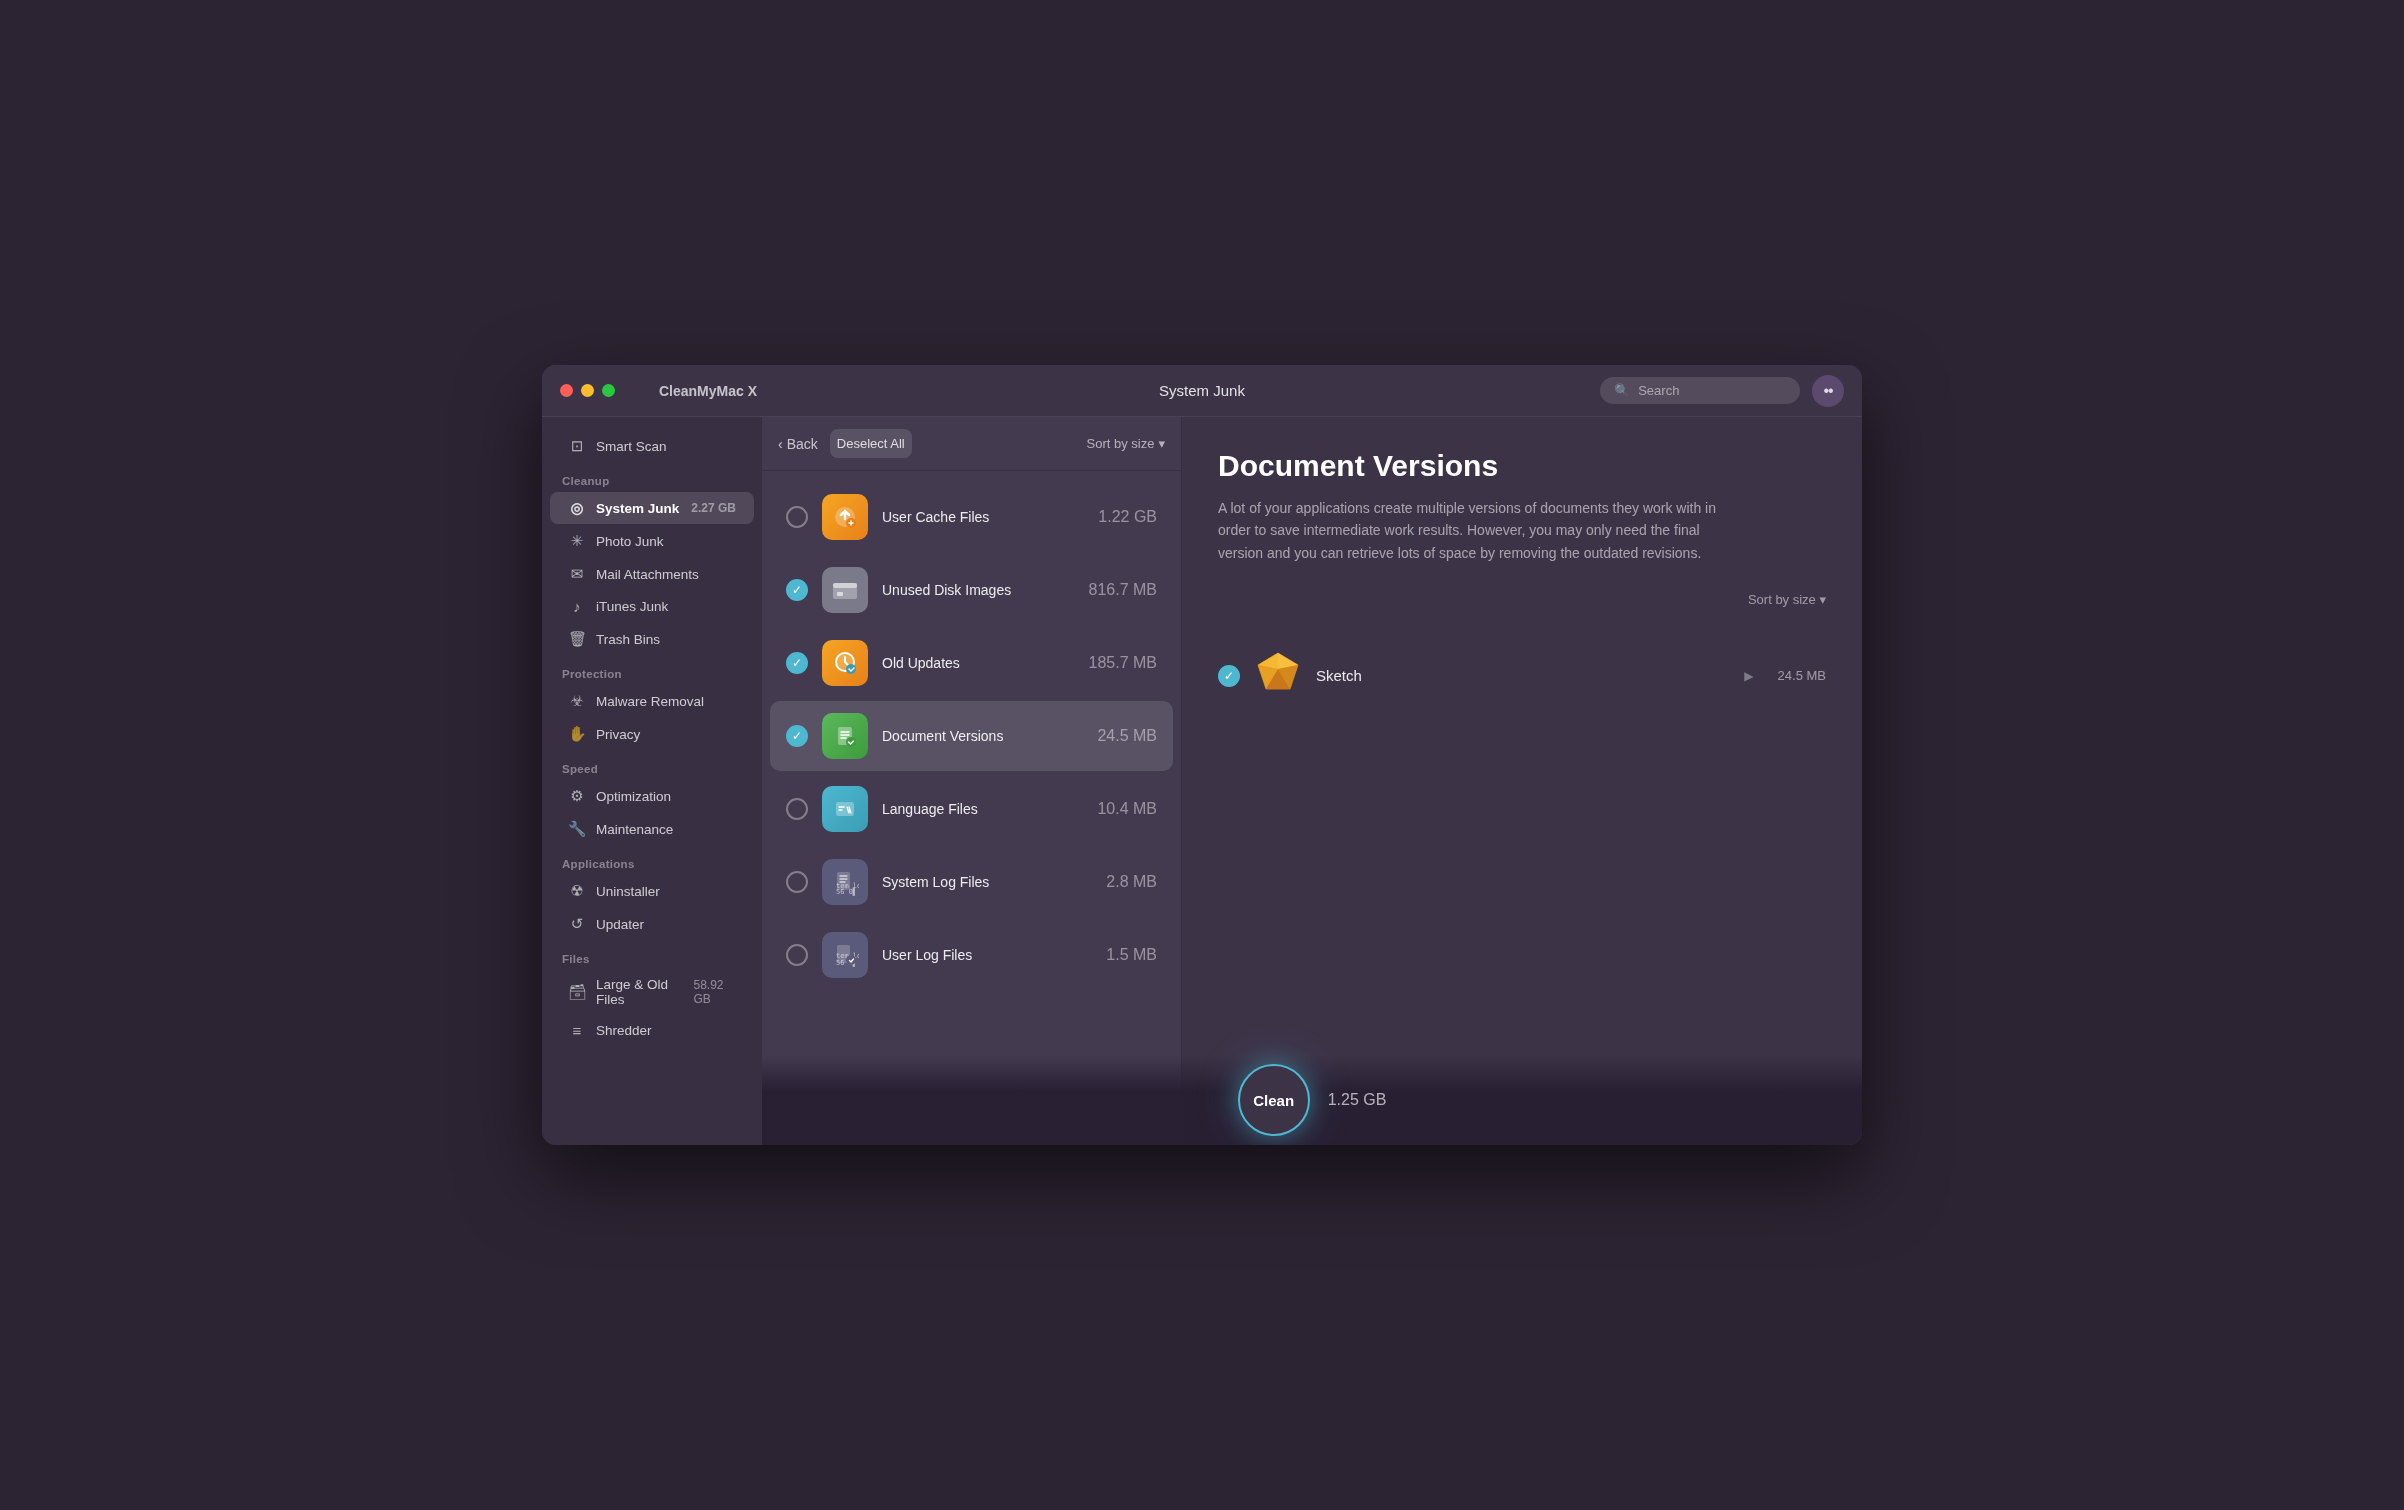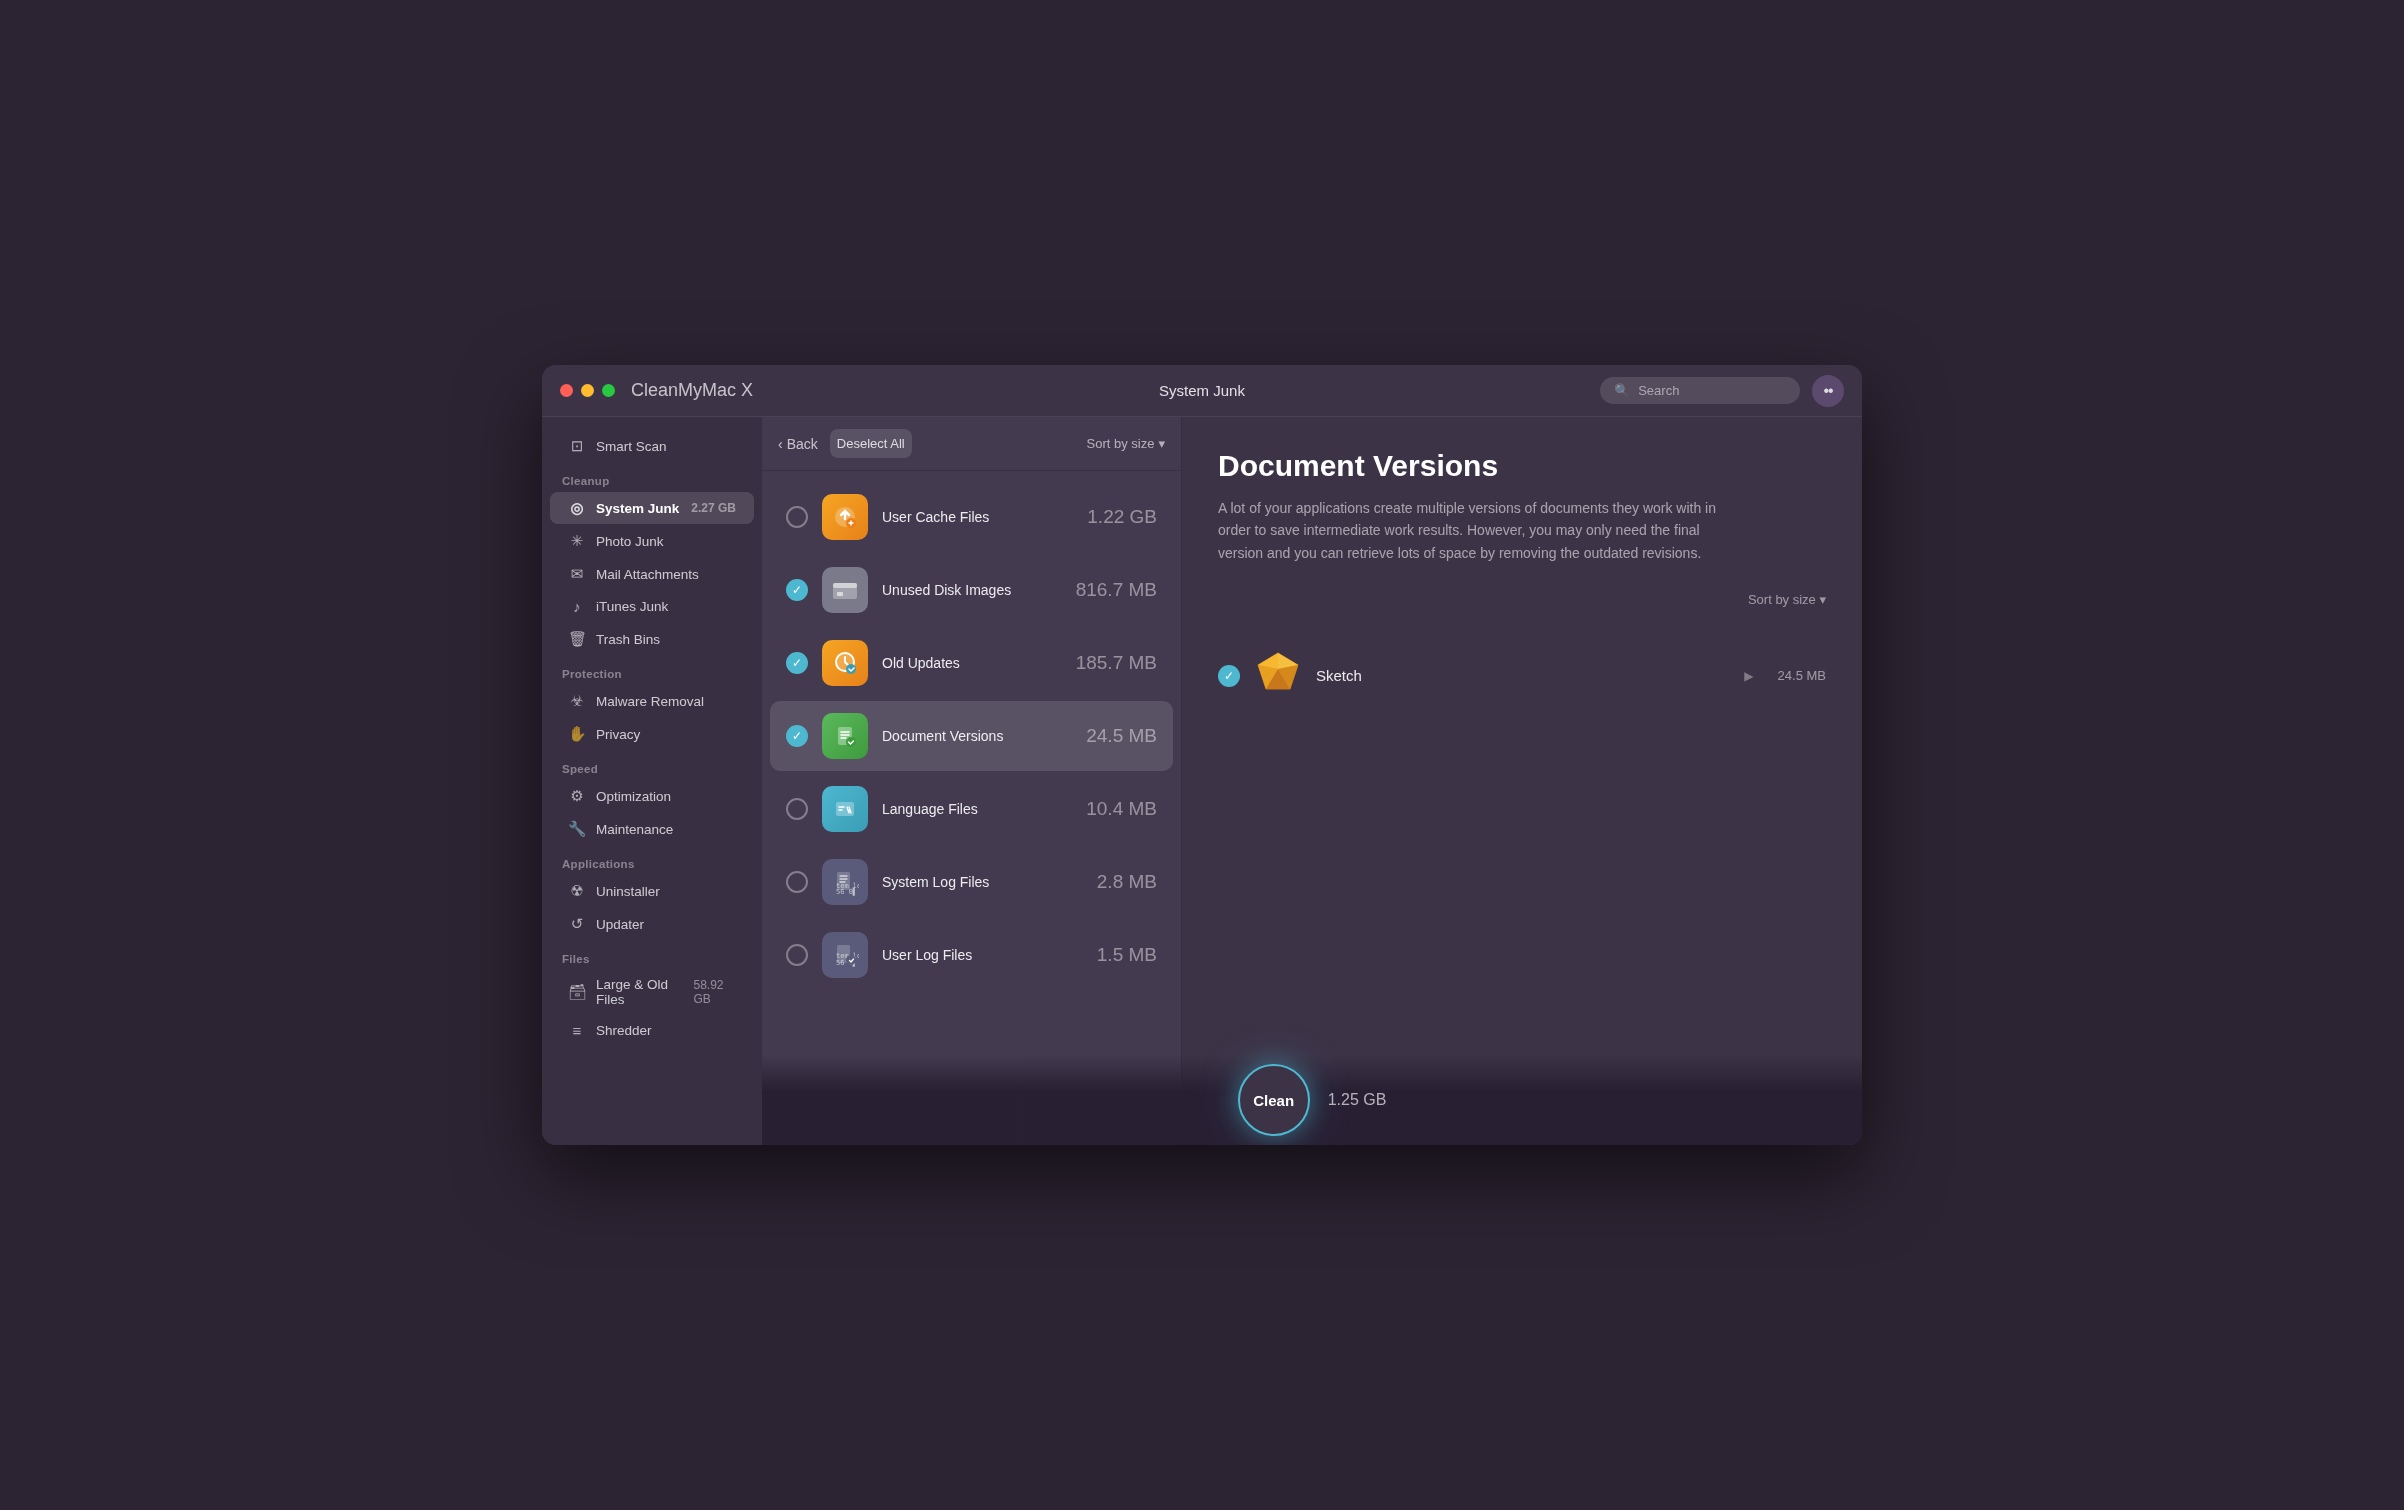"CleanMyMac X" .app-title { font-size: 18px -> 14px; font-weight: 400 -> 700; margin-left: none -> 28px }
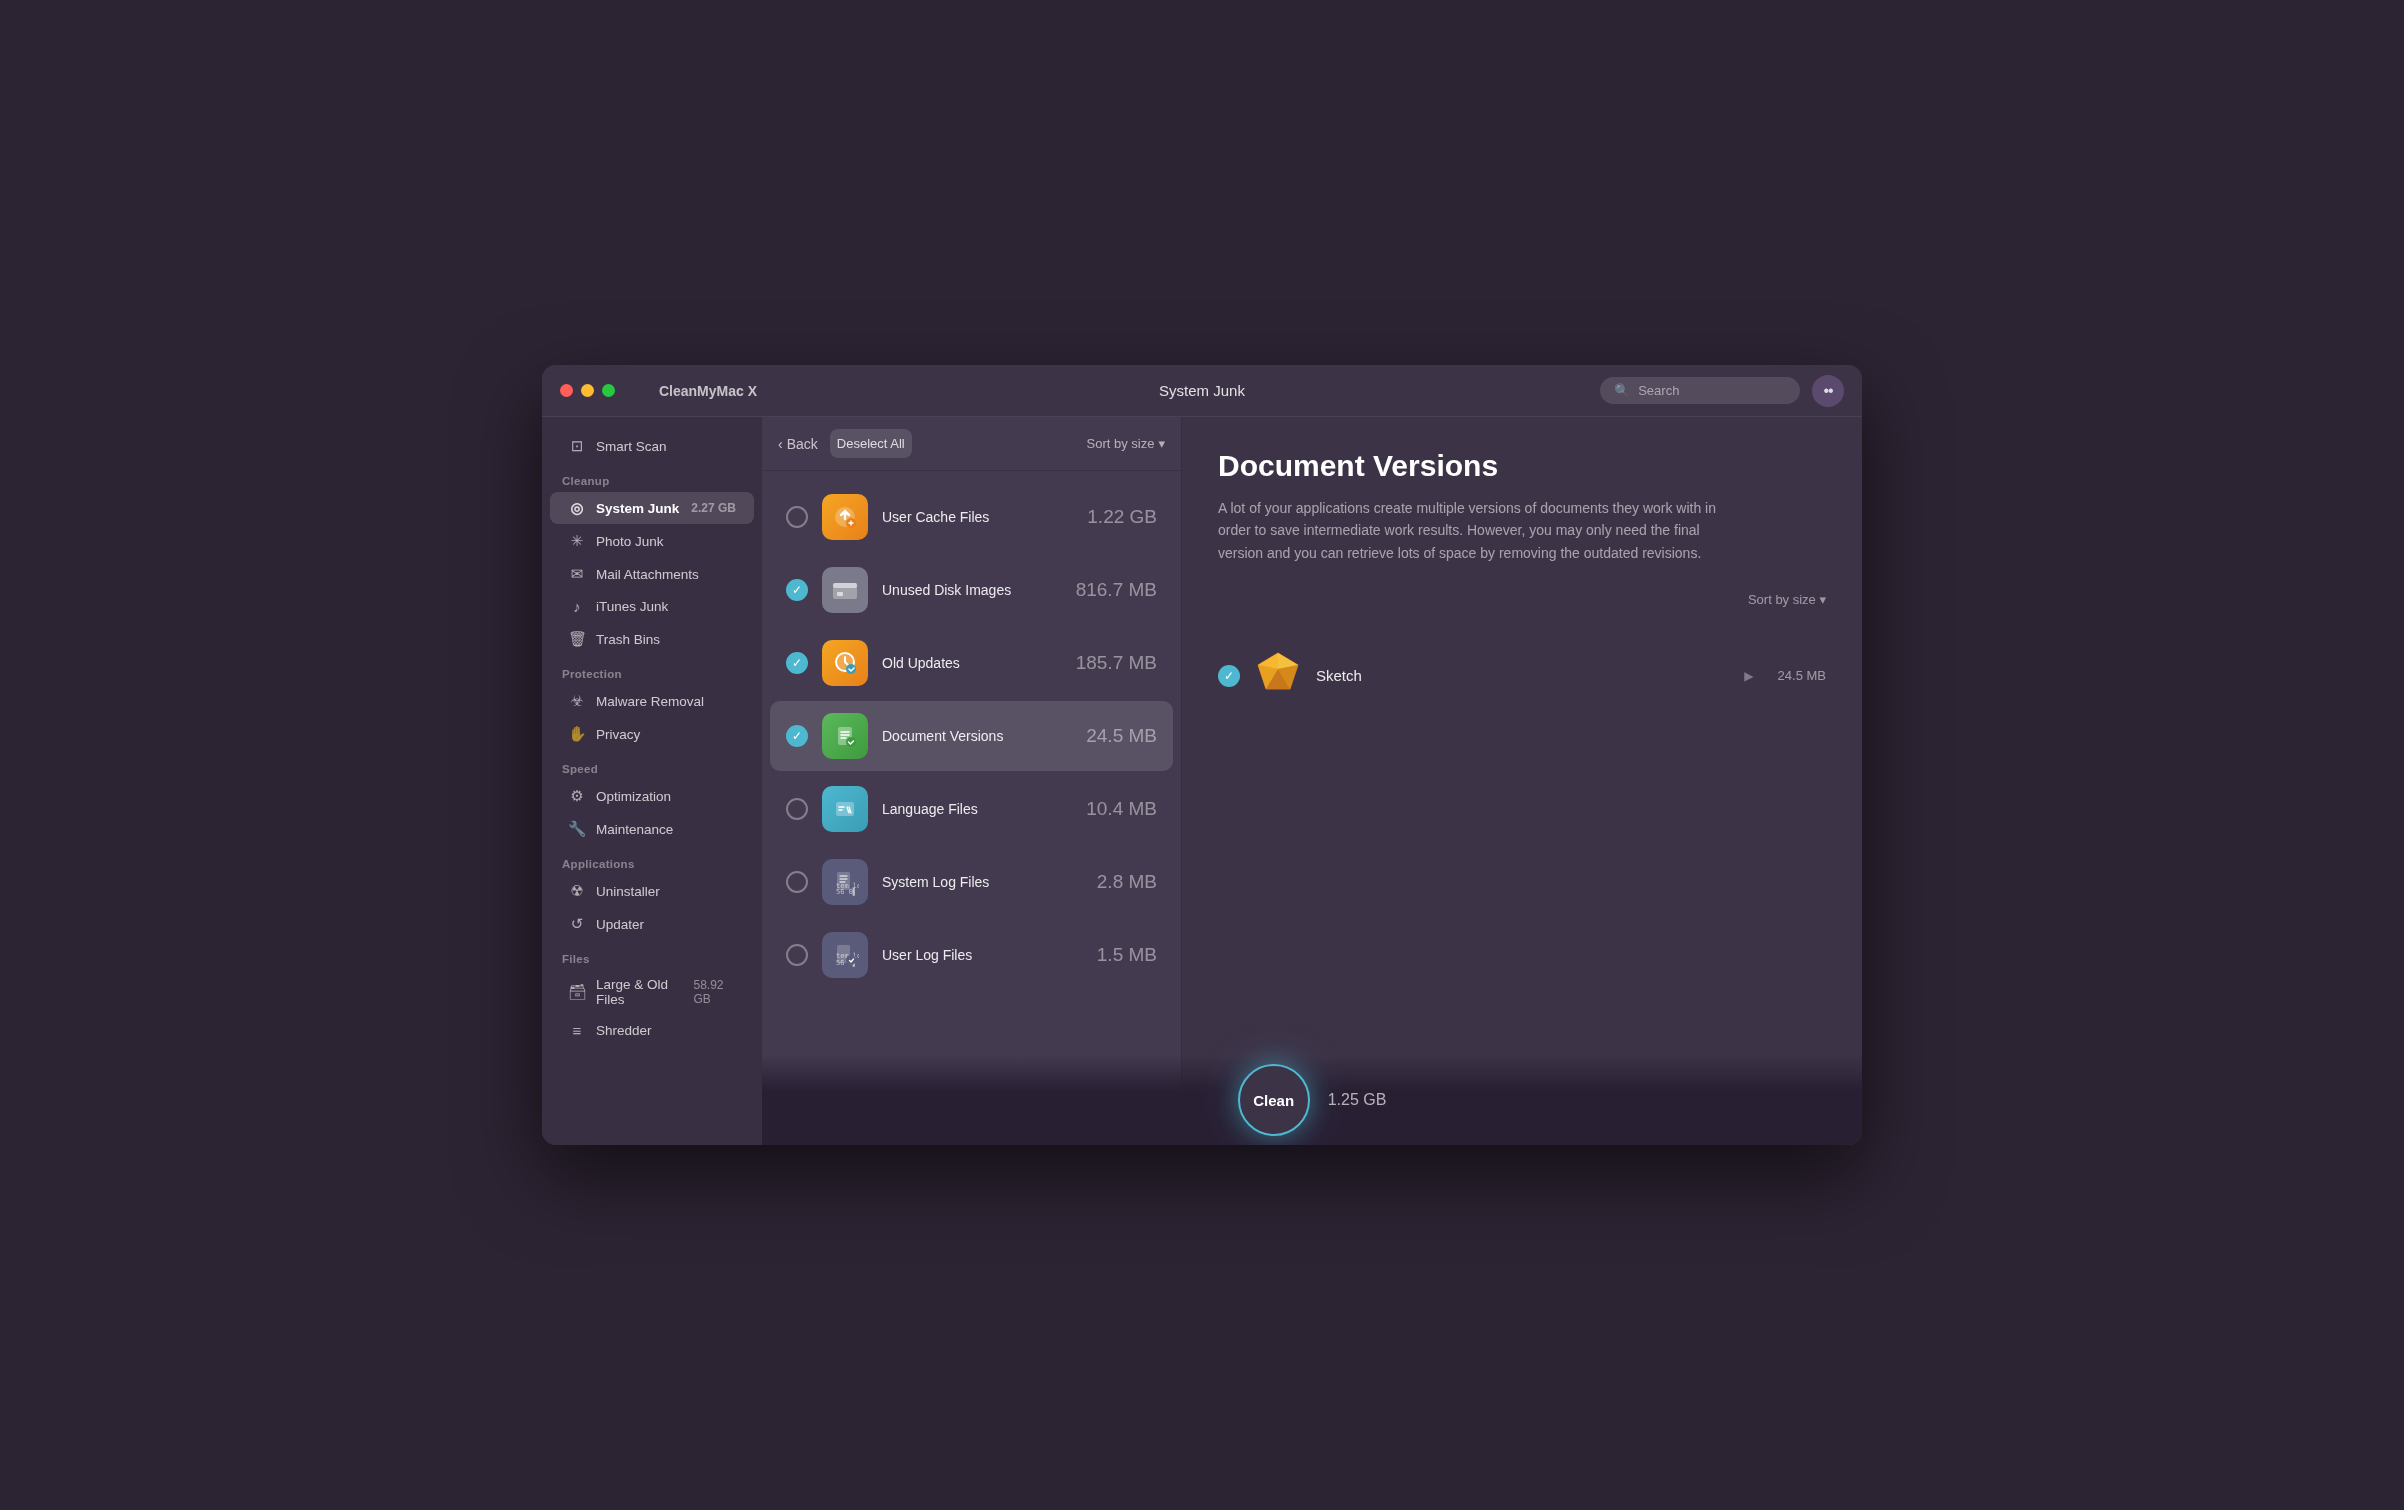"1.22 GB" .item-size { font-size: 19px -> 16px }
